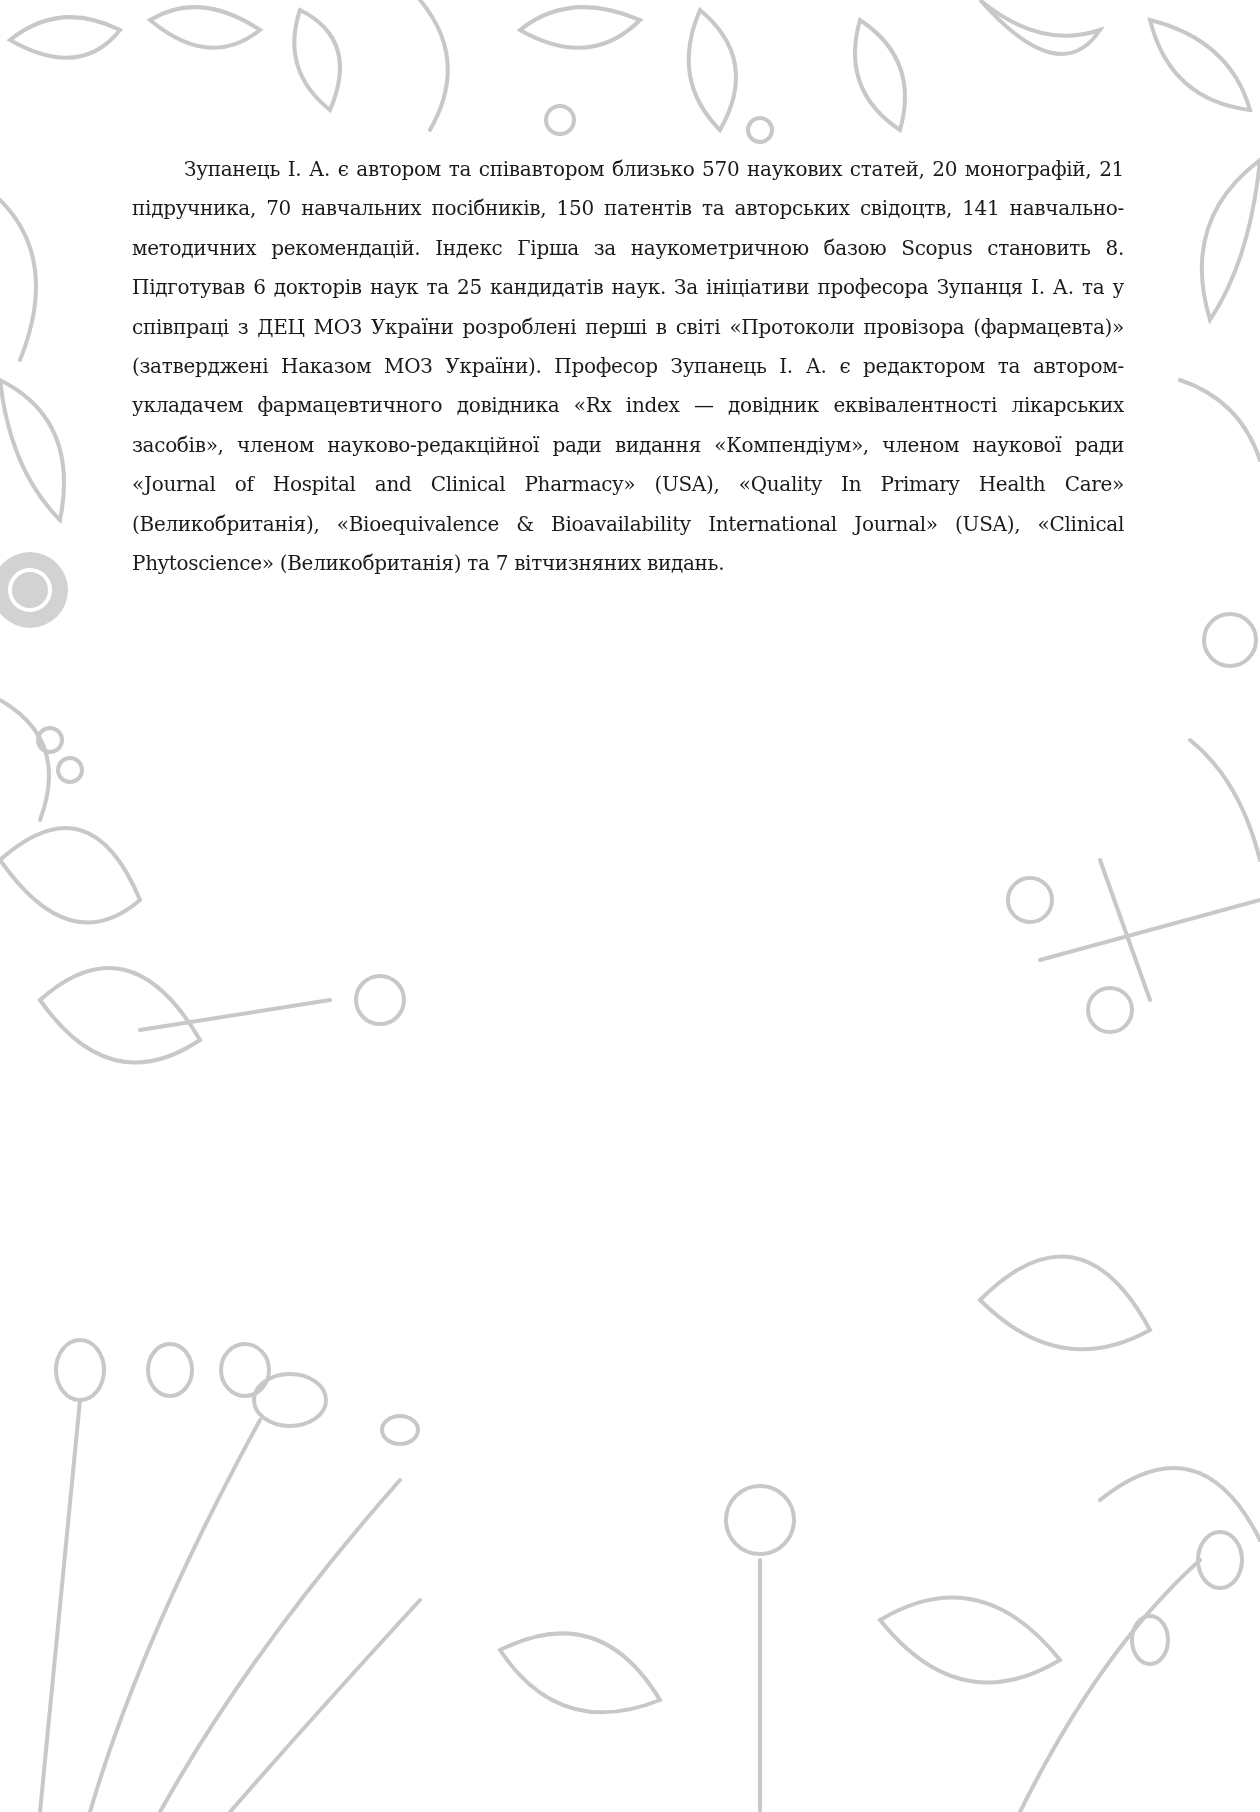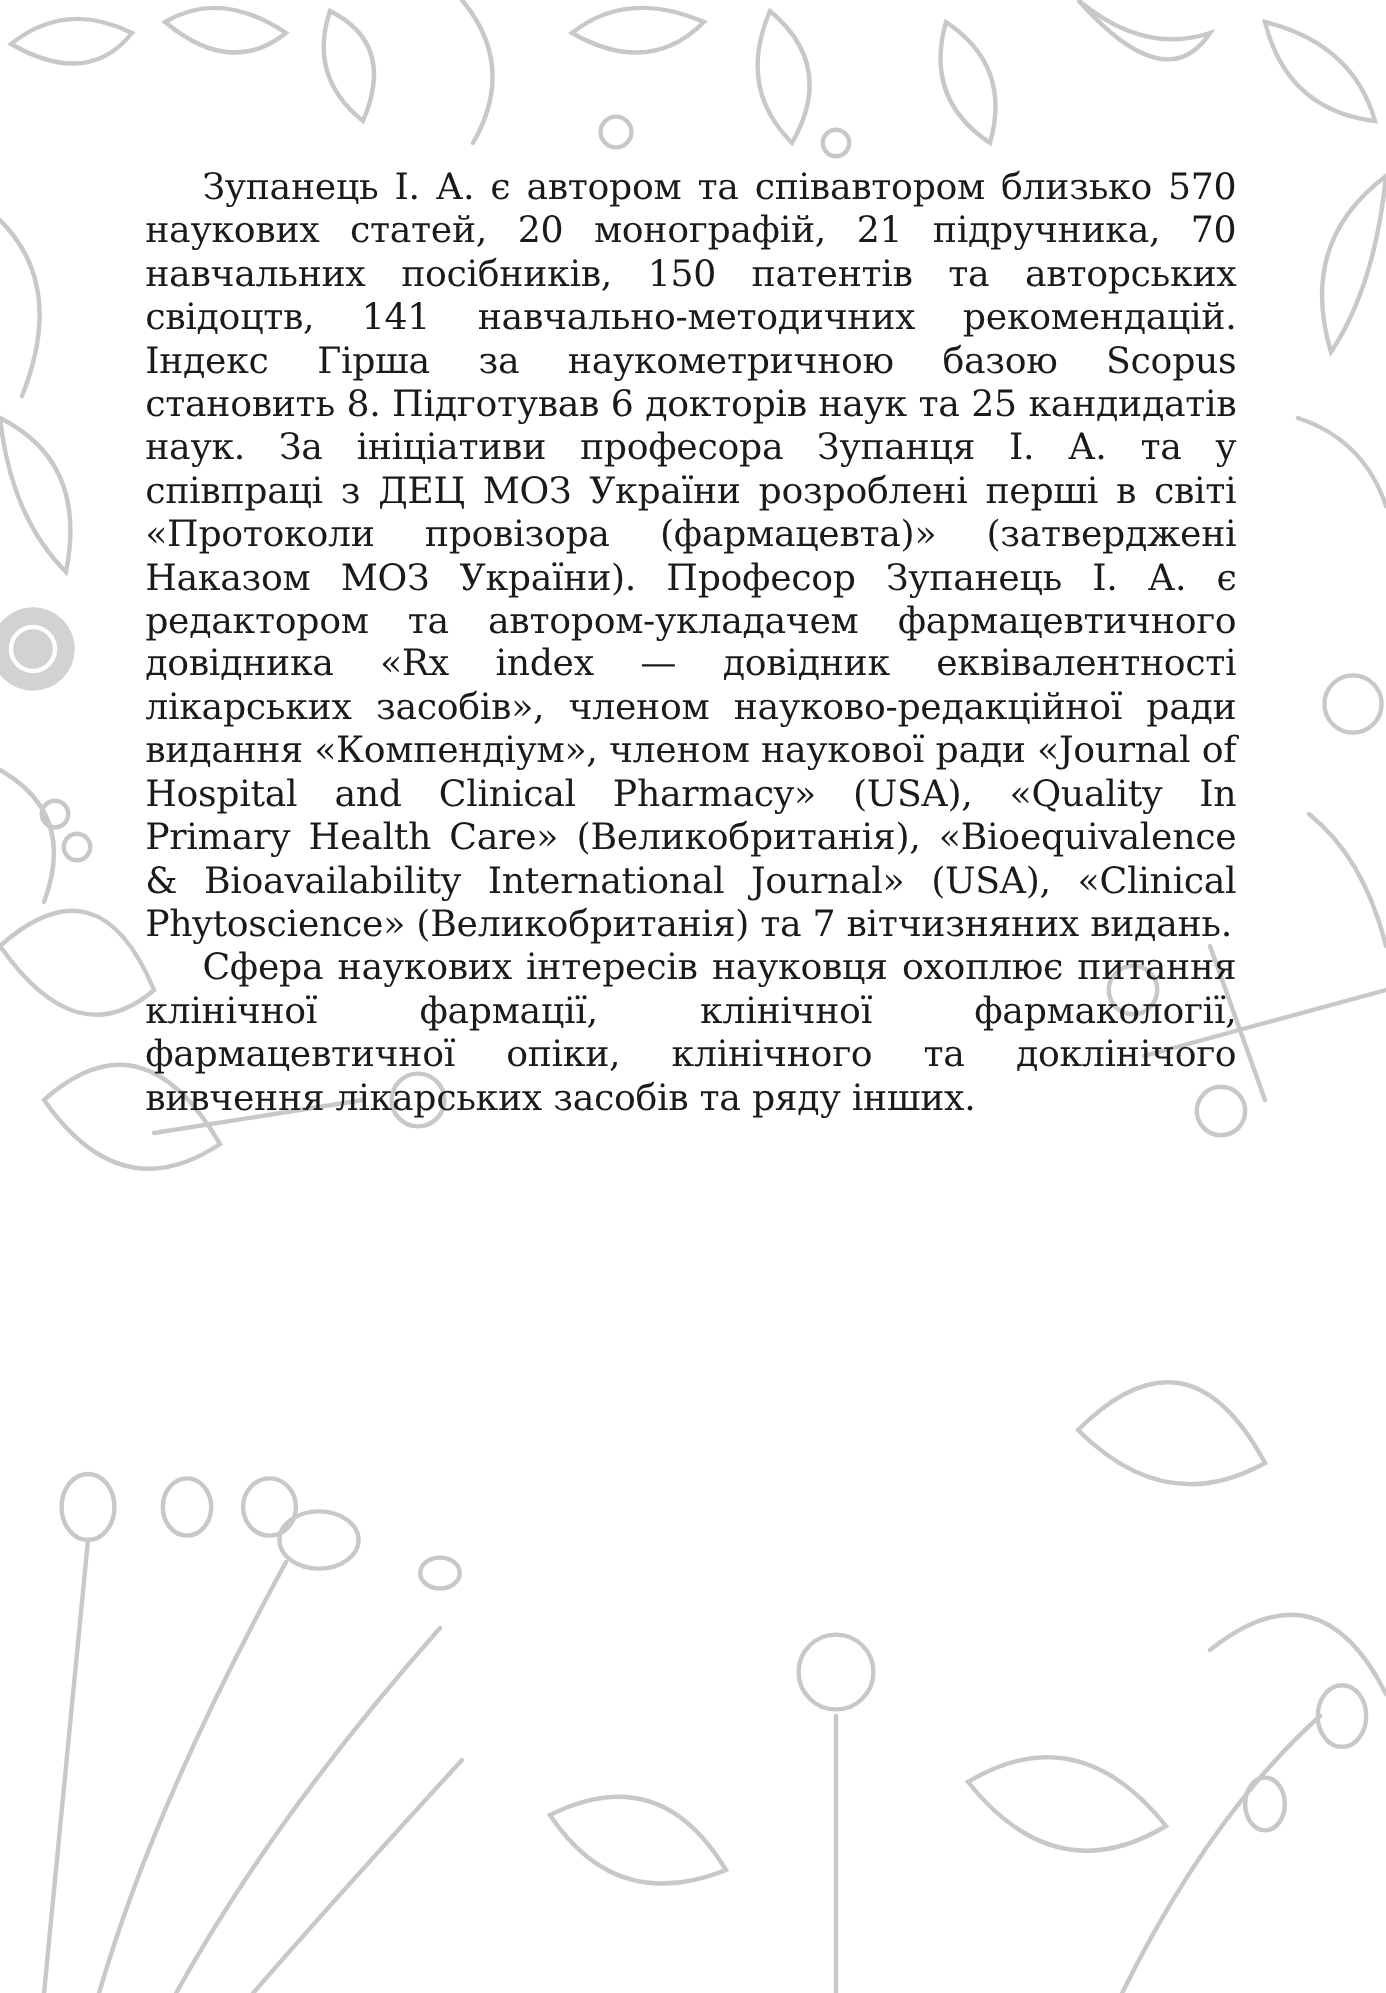"Зупанець І. А. є автором" .text-block { font-size: 33px -> 20px }
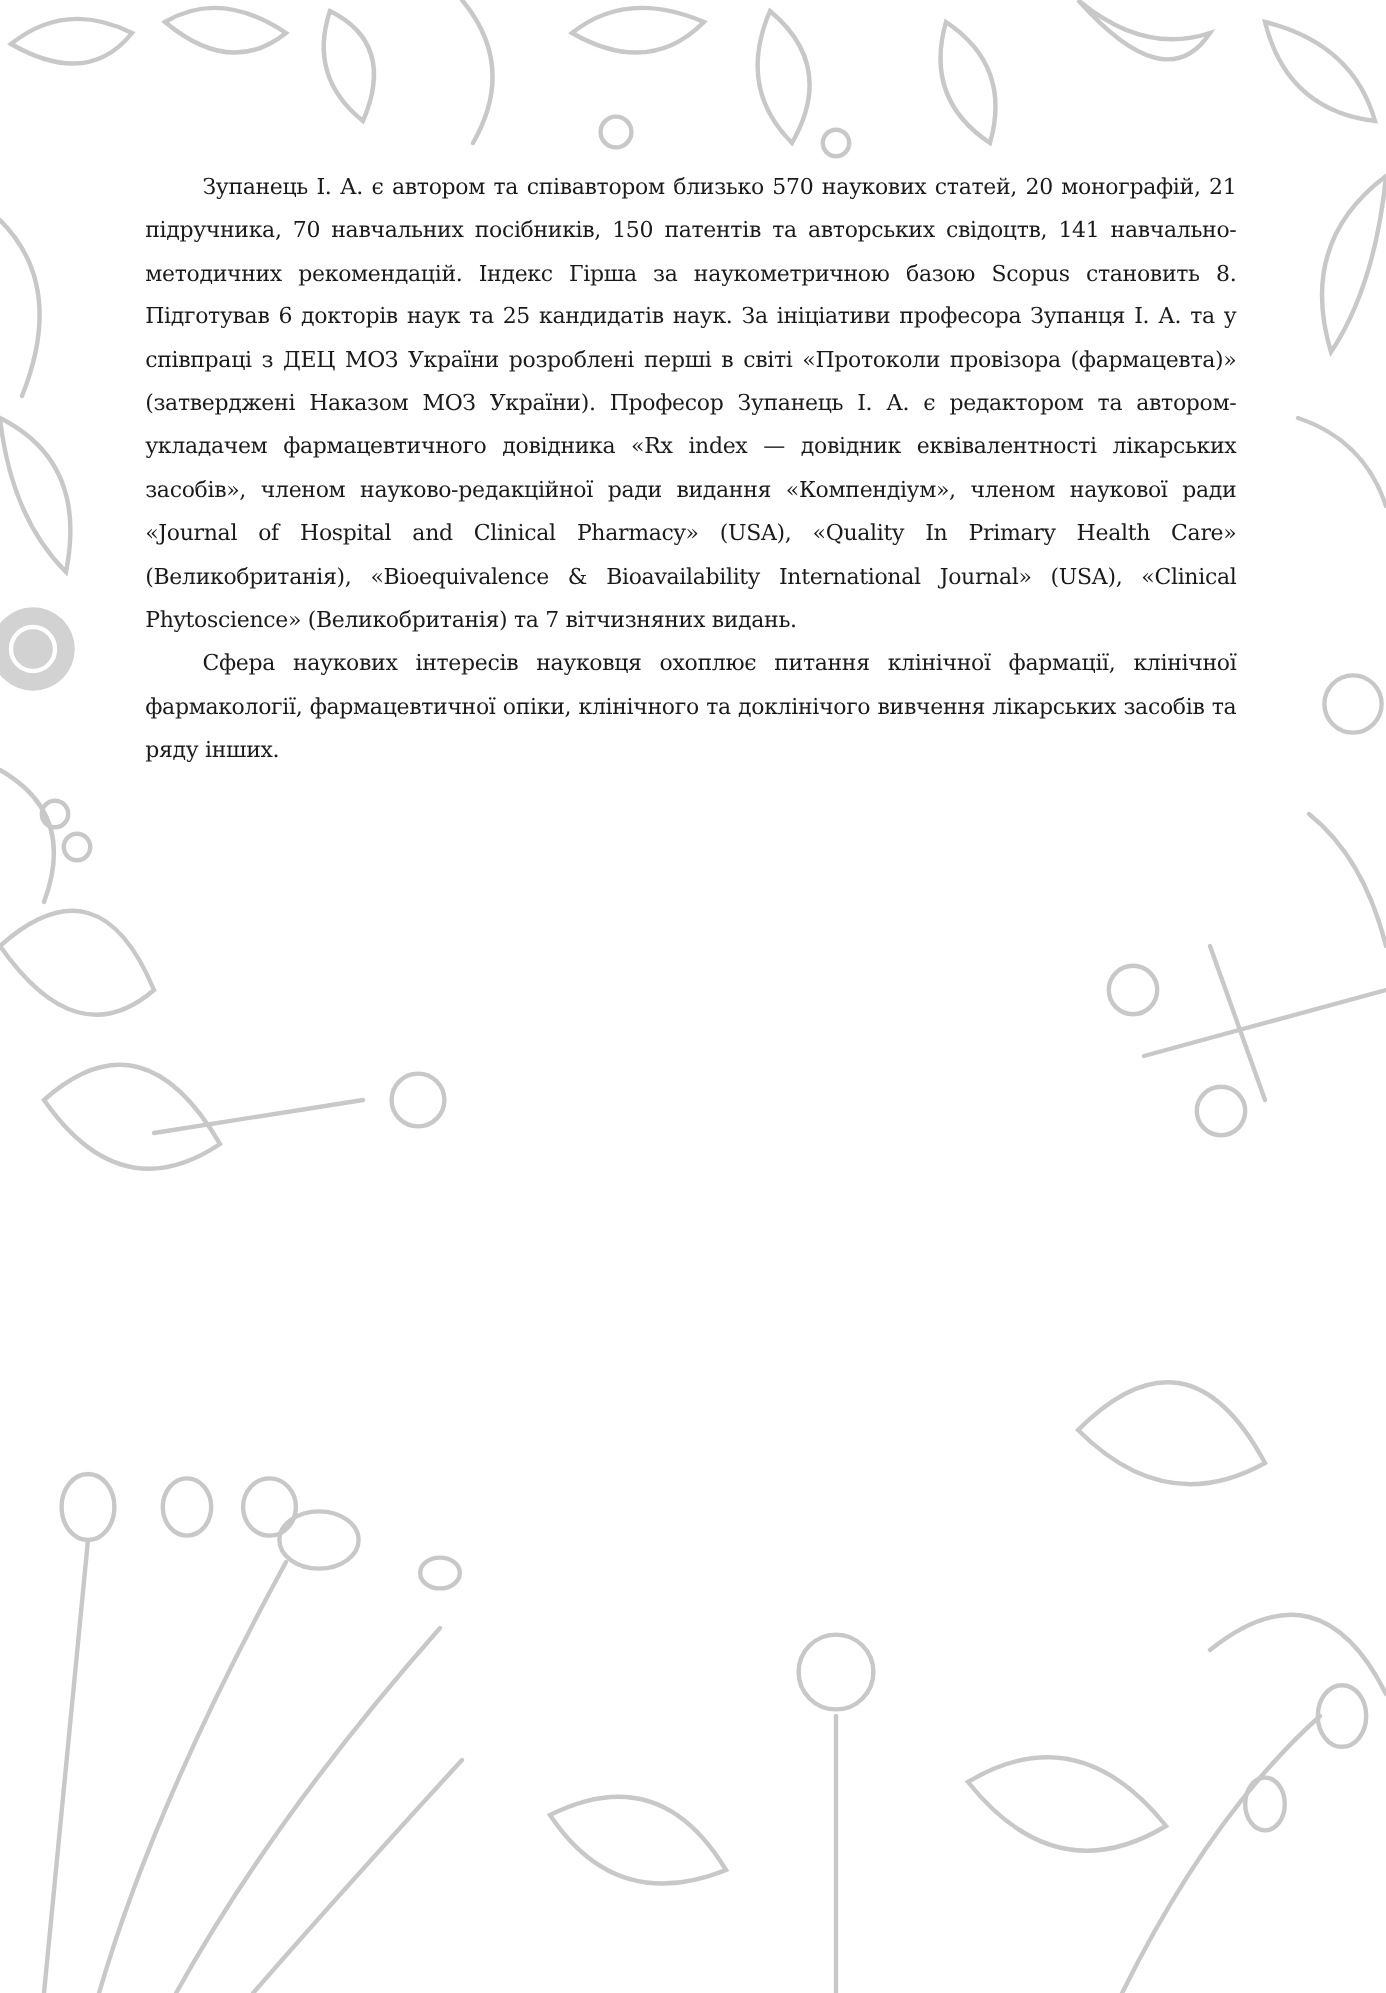"Сфера наукових інтересів науковця" p { html: <p>Сфера наукових інтересів науковця охоплює питання клінічної фармації, клінічної фармакології, фармацевтичної опіки, клінічного та доклінічого вивчення лікарських засобів та ряду інших.</p> -> none }
